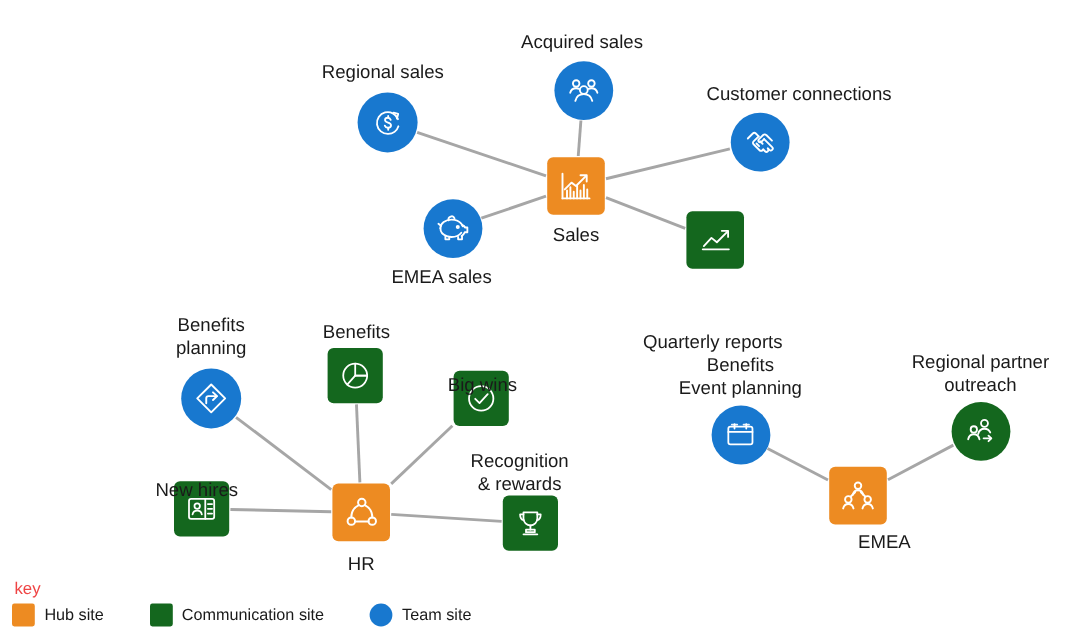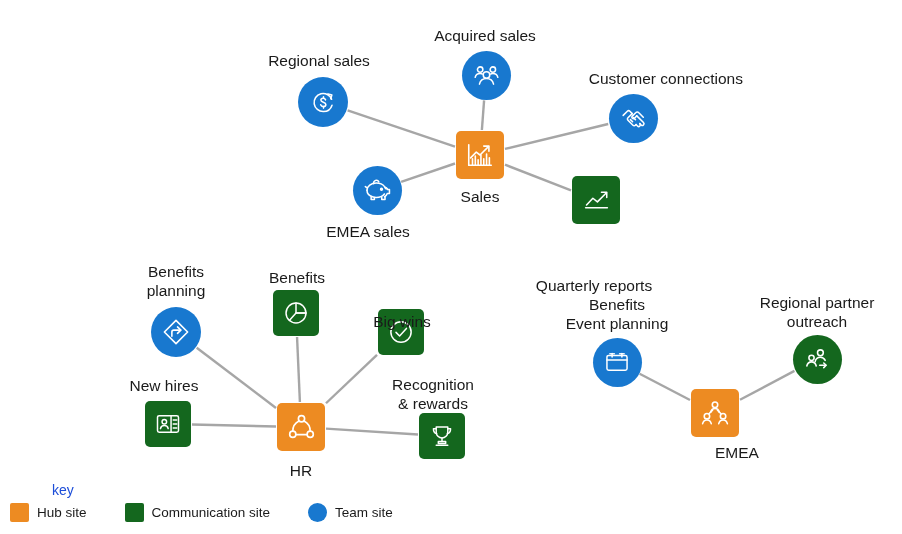"New hires" div.nlabel { top: 376px -> 399px }
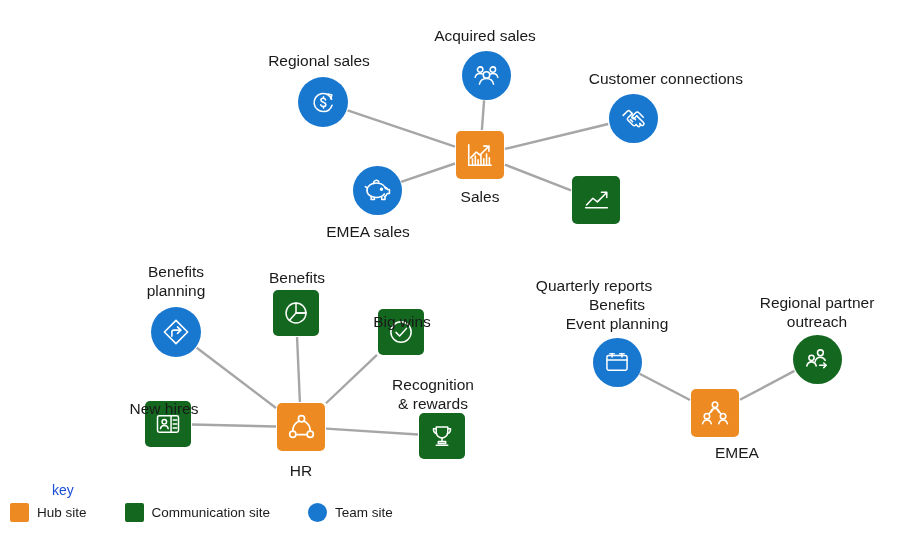"key" #key-title { color: #1d4ed8 -> #ef4444; margin-left: 40px -> none }
